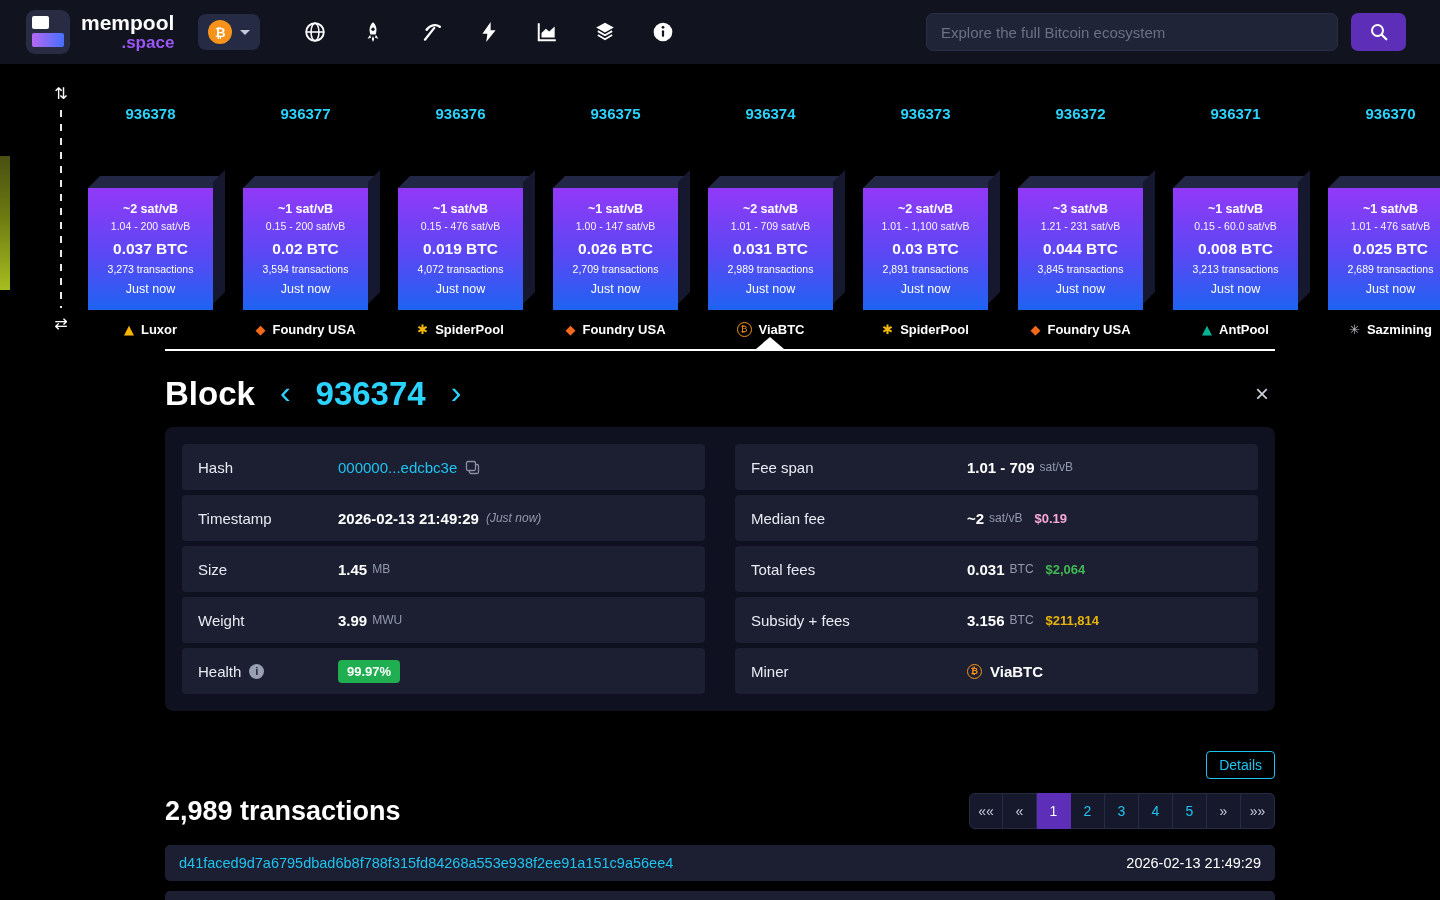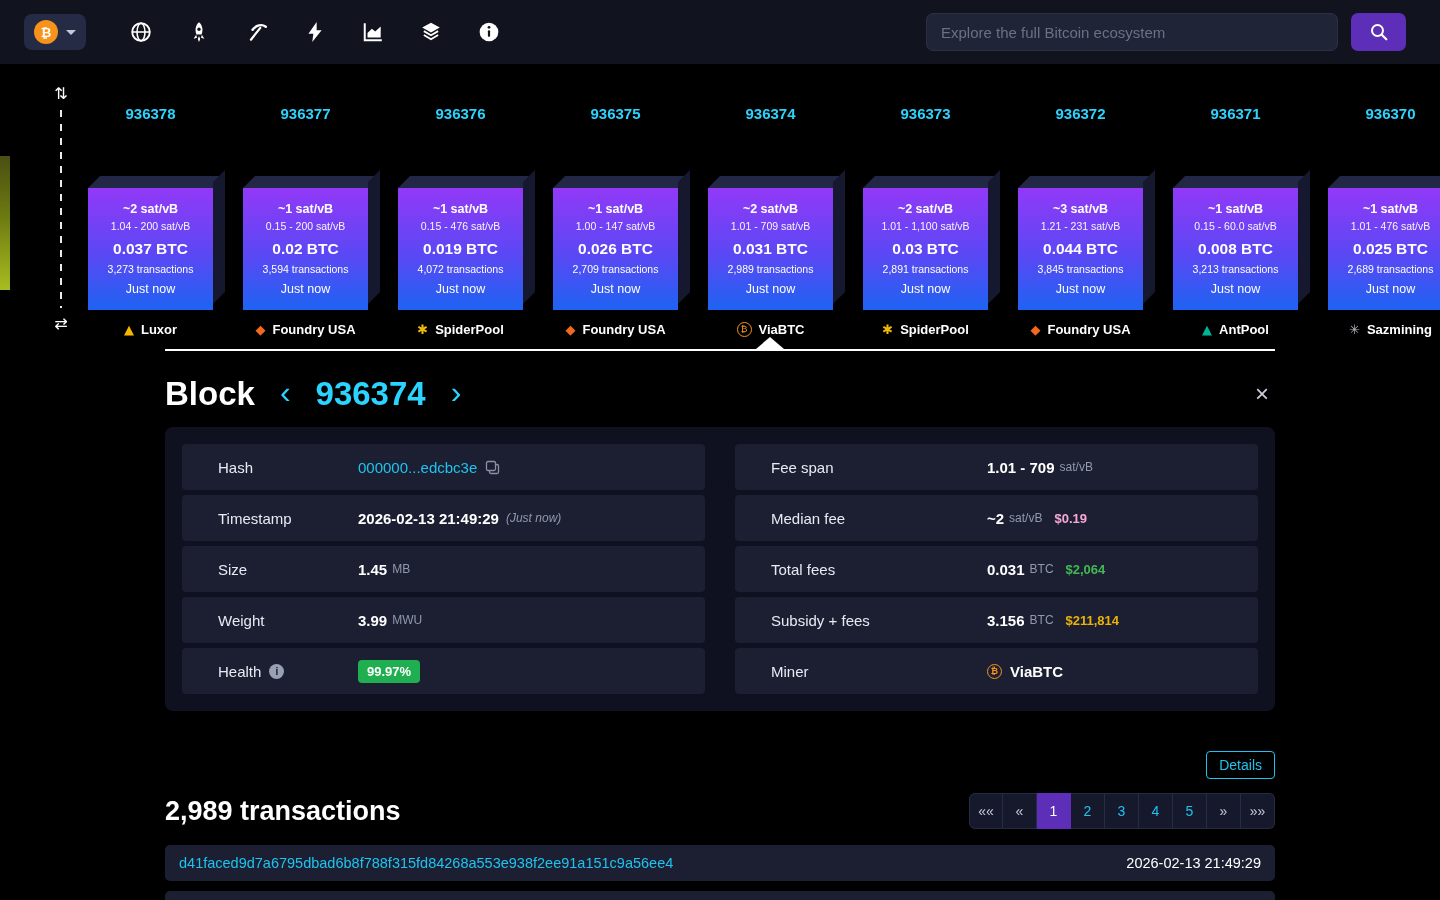"mempool" div.brand { html: none -> <div> <div> <span></span> <span></span> </div> <div> <span>mempool</span> <span>.space</span> </div> </div> }
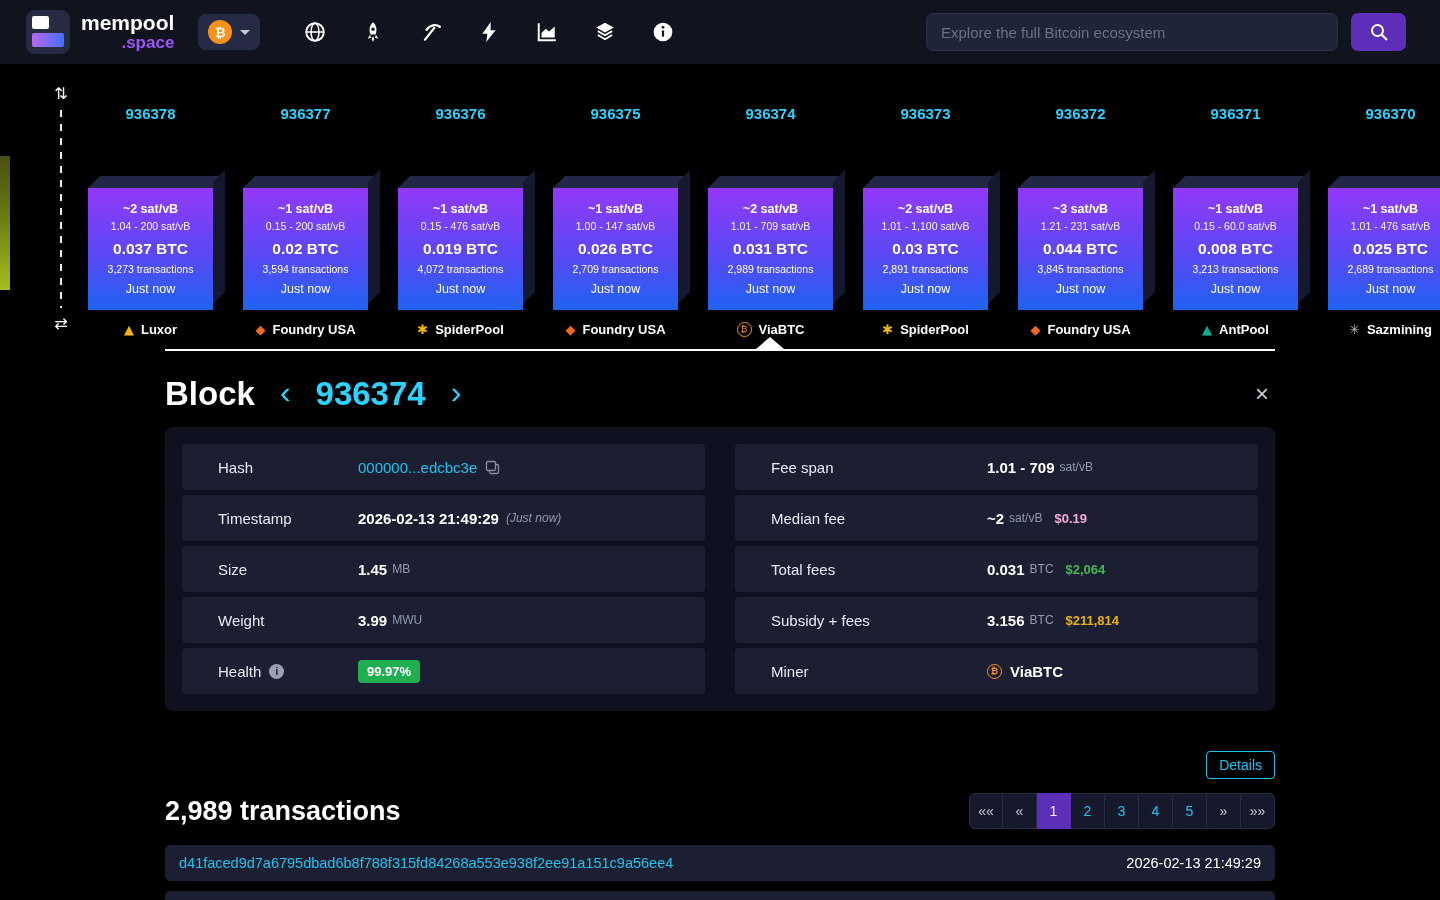"Hash" .d-label { margin-left: 20px -> none }
